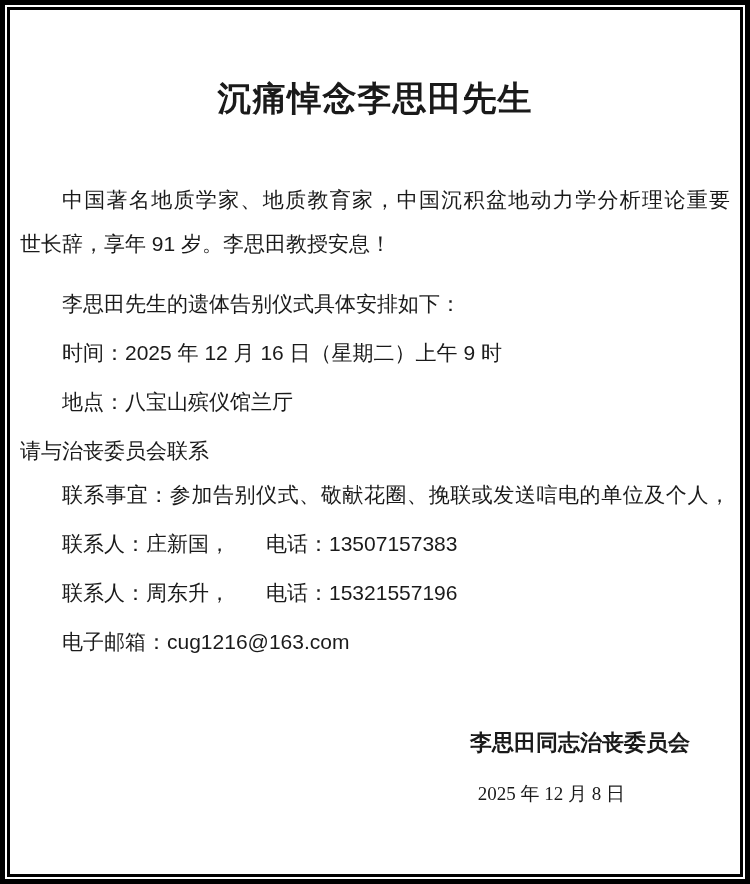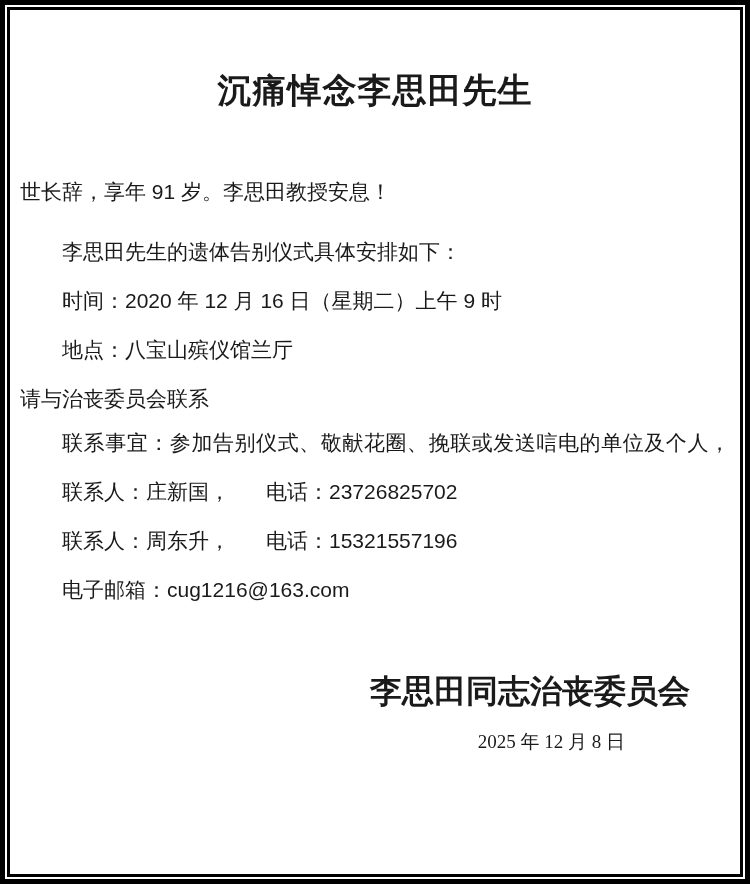"沉痛悼念李思田先生" .inner { padding: 8px 10px -> 16px 10px }
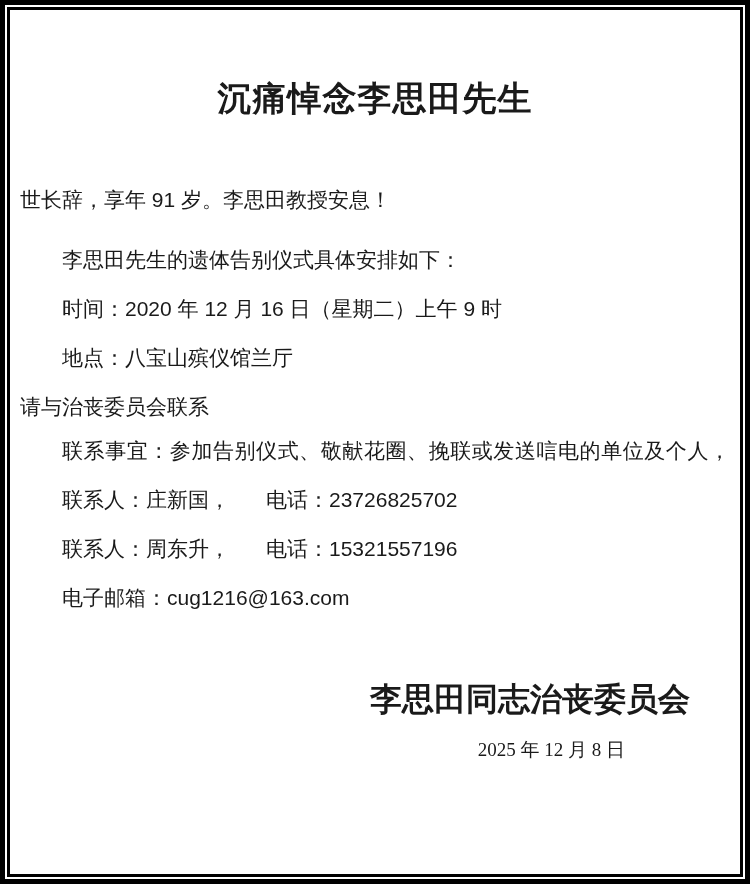"中国著名地质学家、地质教育家，中国沉积盆地动力学分析理论重要" div.pline { html: none -> <div>中国著名地质学家、地质教育家，中国沉积盆地动力学分析理论重要</div> }
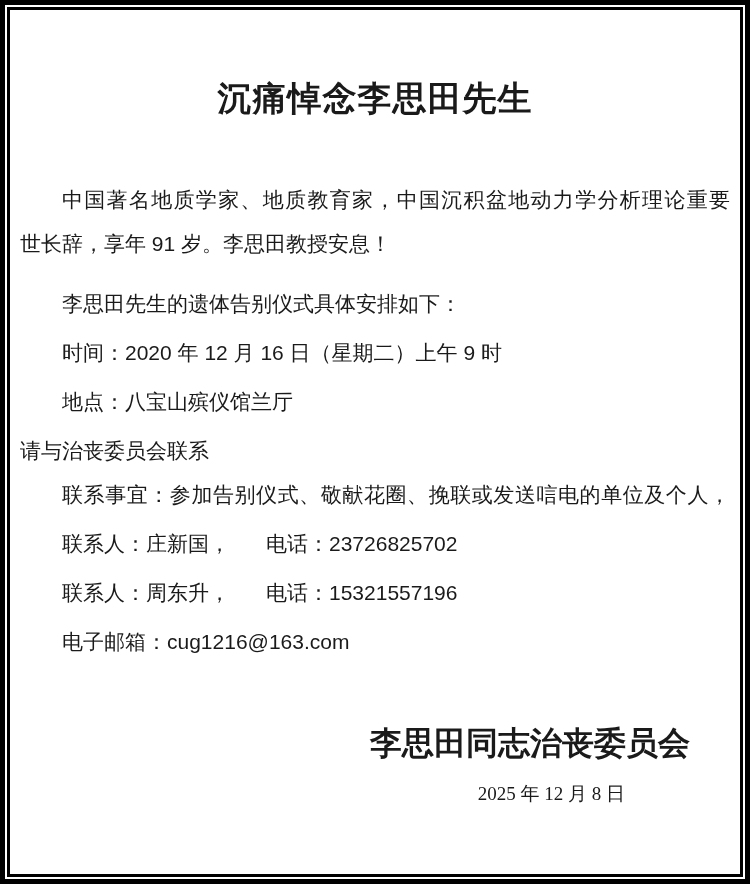"时间：2020 年 12 月 16" div.para { text: 2020 -> 2025 }
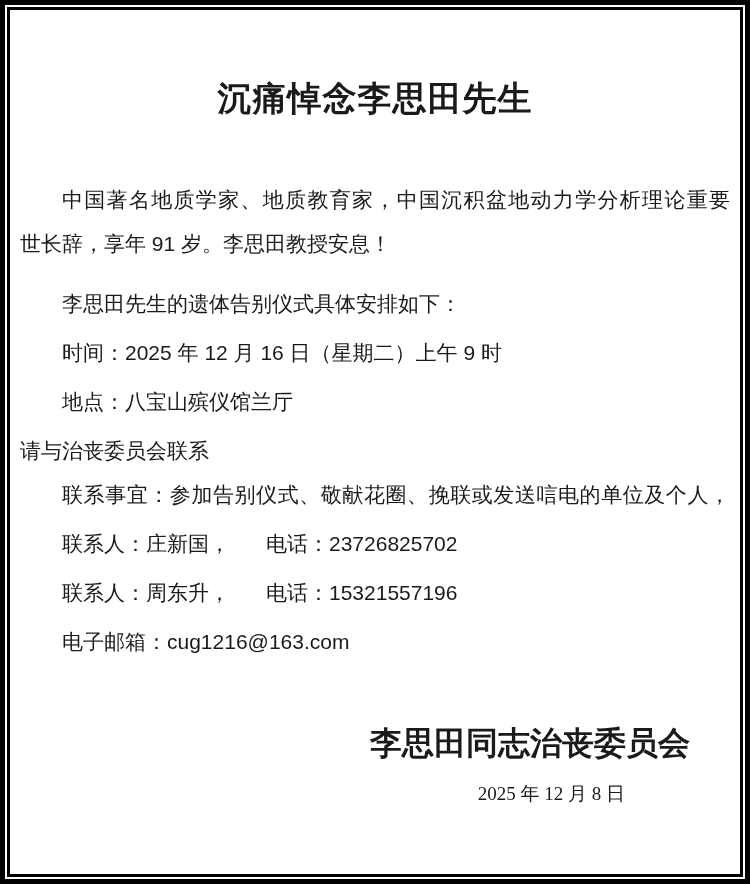"电话：23726825702" span { text: 23726825702 -> 13507157383 }
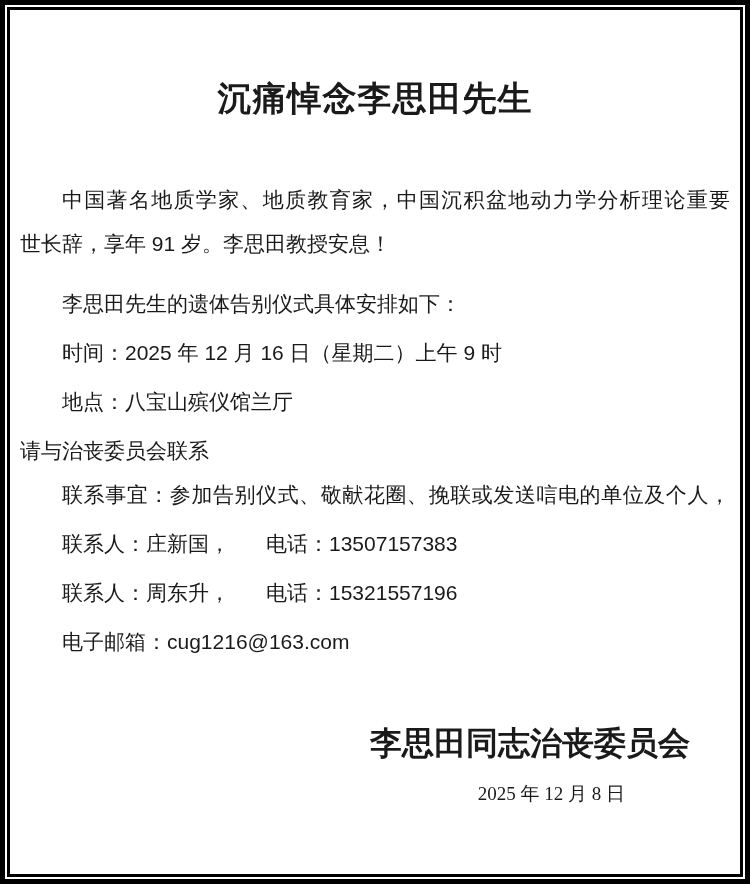"李思田同志治丧委员会" .committee { font-size: 32px -> 22px }
